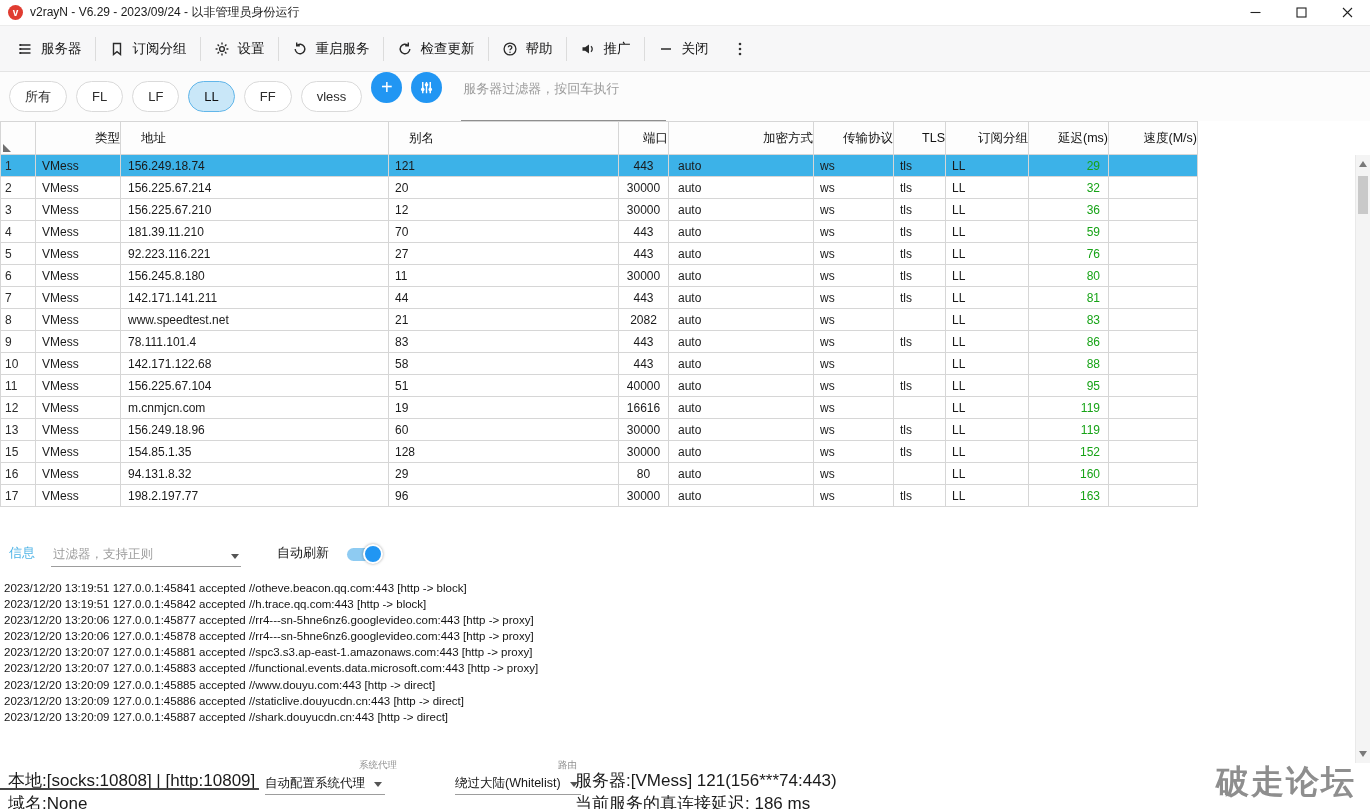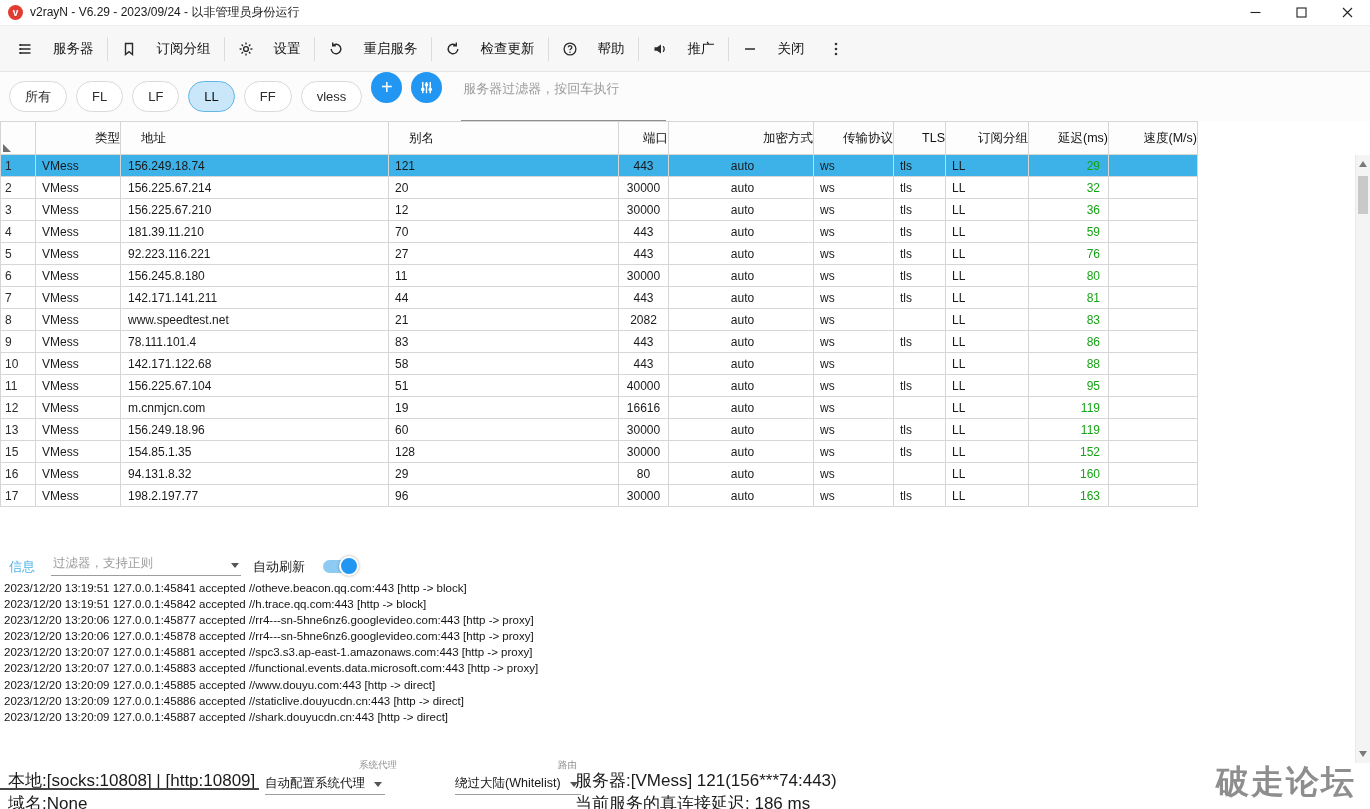"服务器" .tb-item { gap: 20px -> 8px }
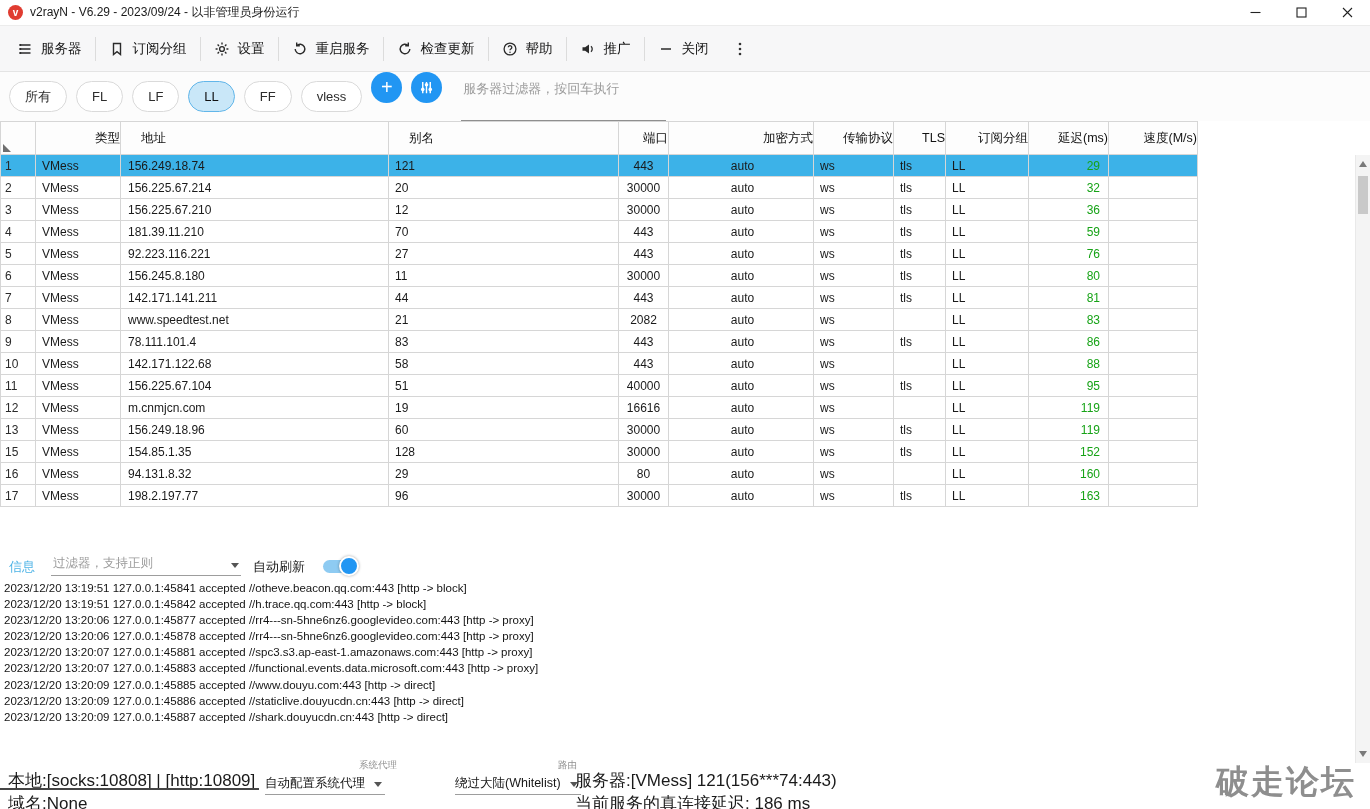"auto" .c-encryption { text-align: center -> none }
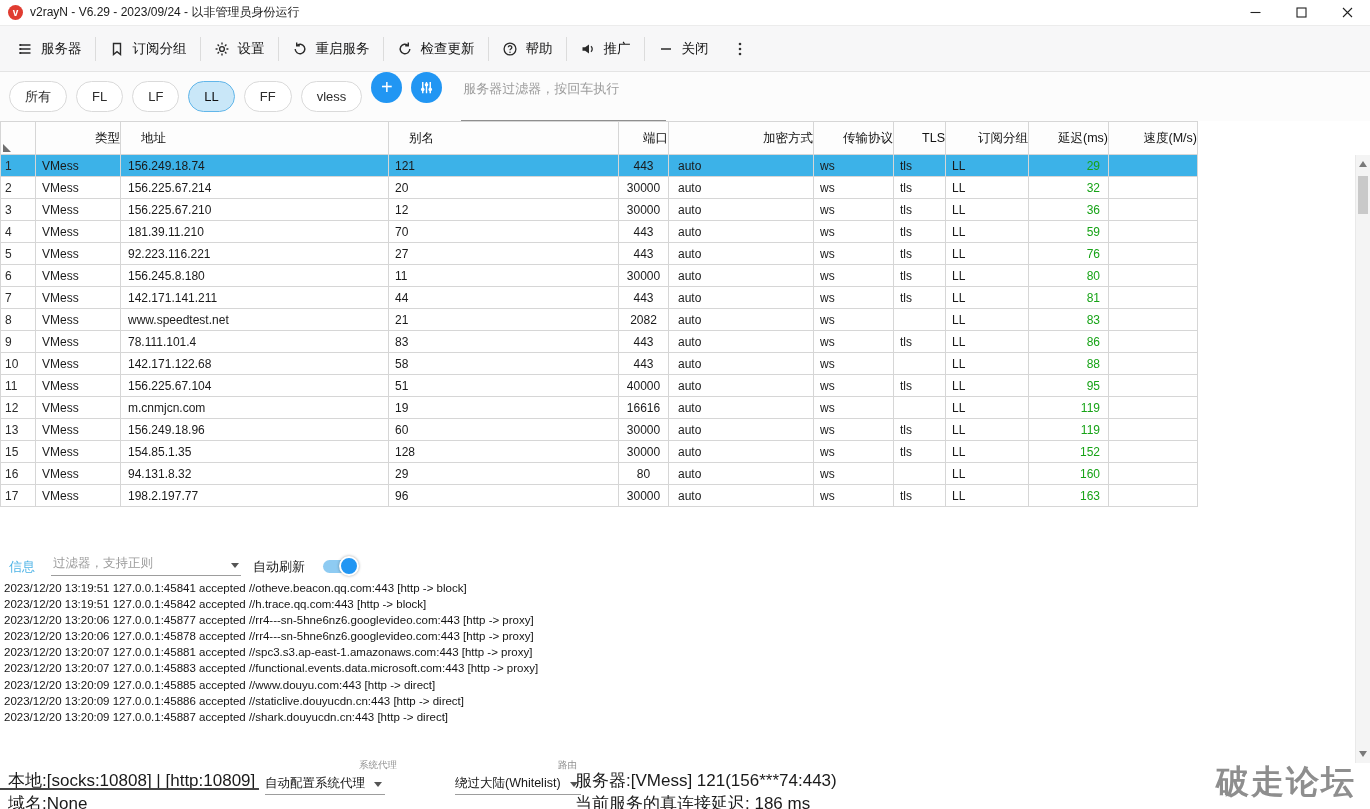"信息" .info-row { align-items: flex-end -> flex-start }
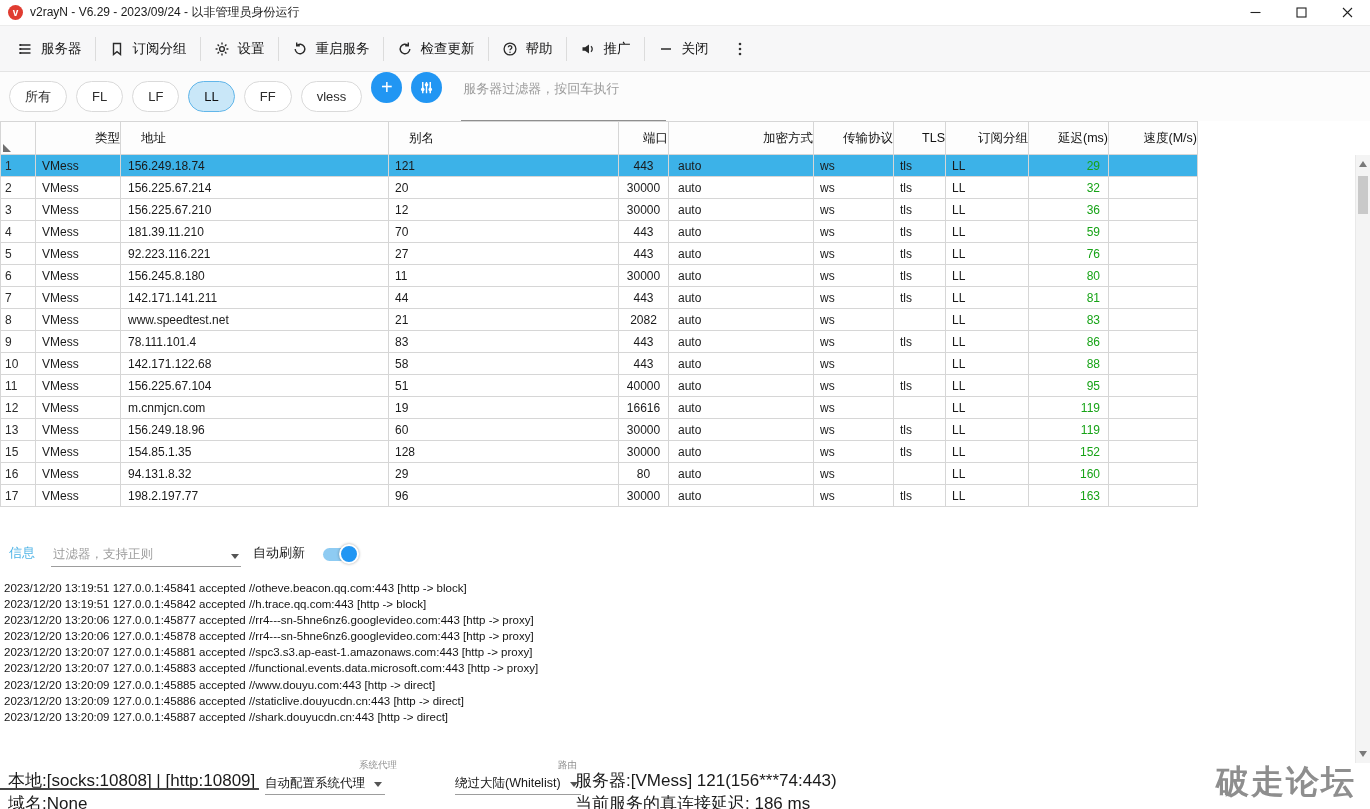"自动刷新" .auto-refresh-label { margin-left: 12px -> 36px }
